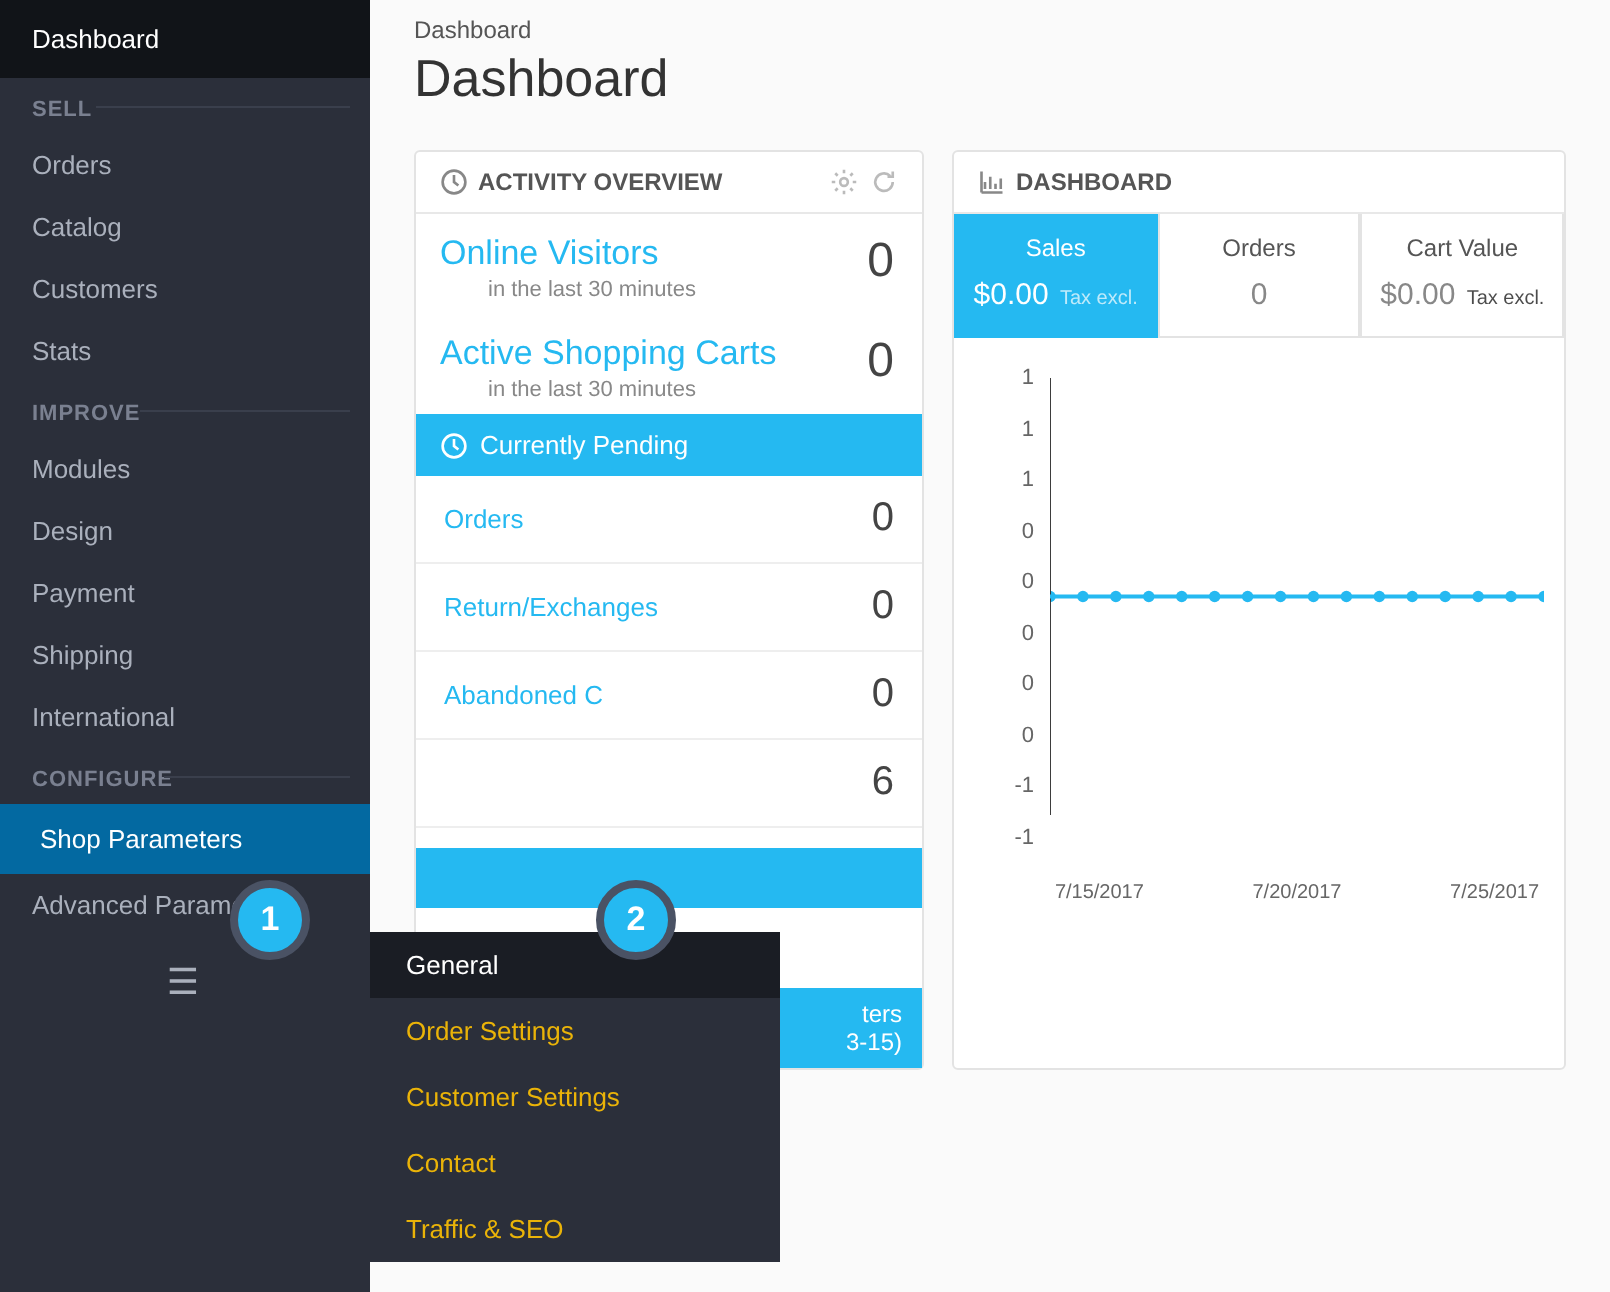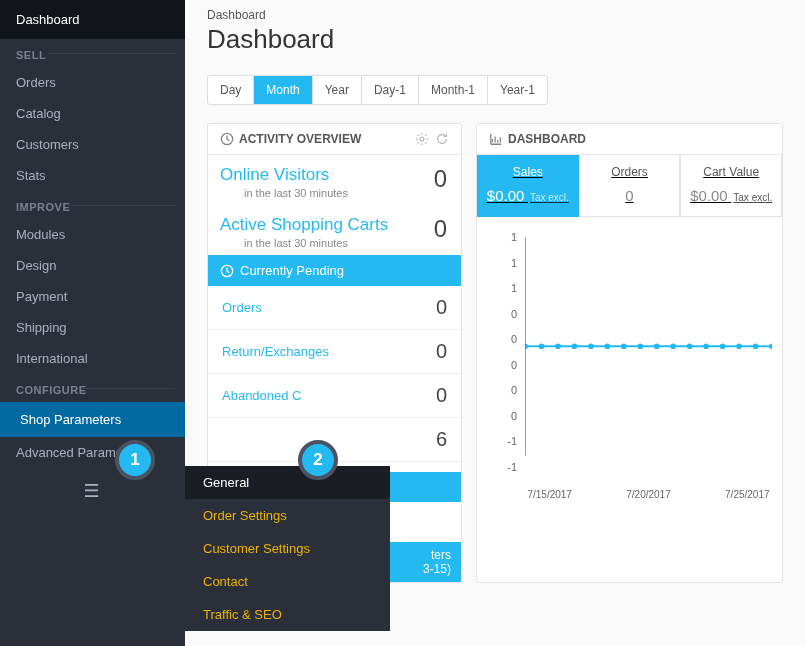"Day" div.time-tabs { html: <div> <div>Day</div> <div>Month</div> <div>Year</div> <div>Day-1</div> <div>Month-1</div> <div>Year-1</div> </div> -> none }
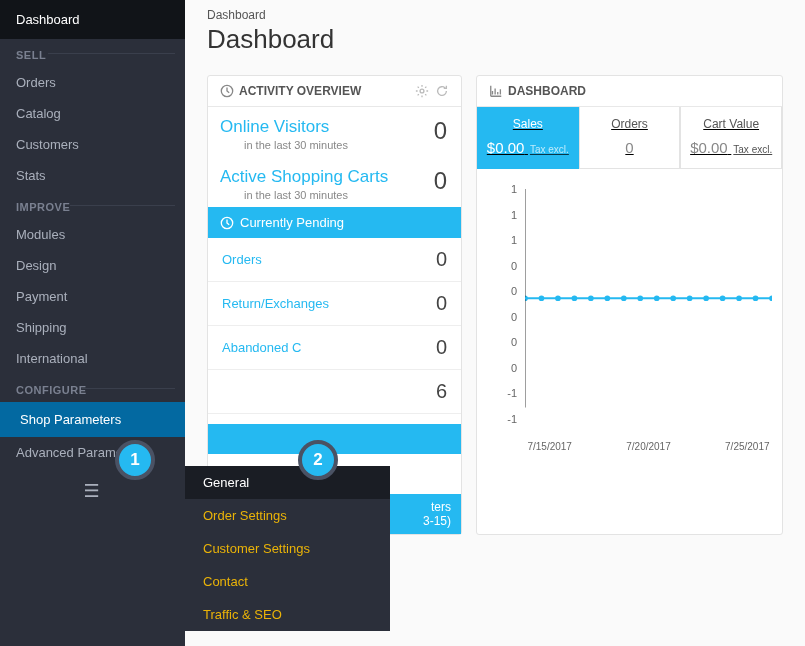"Sales" .metric-tabs { text-decoration: underline -> none }
